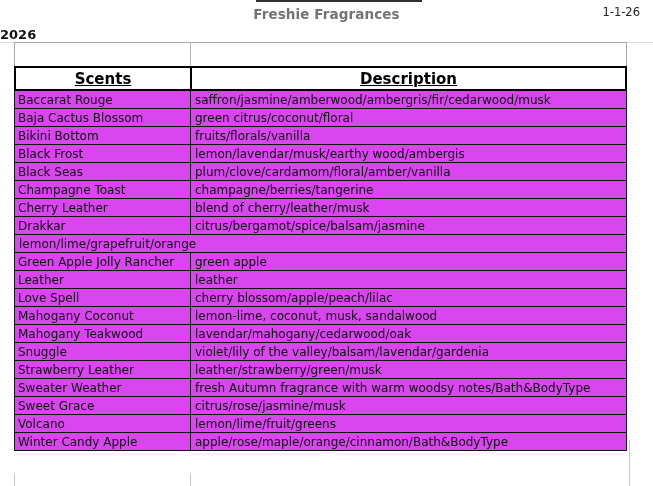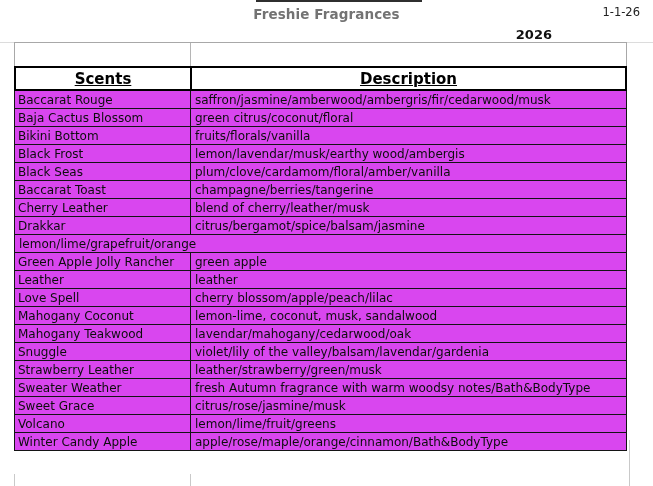"2026" .year { text-align: right -> left }
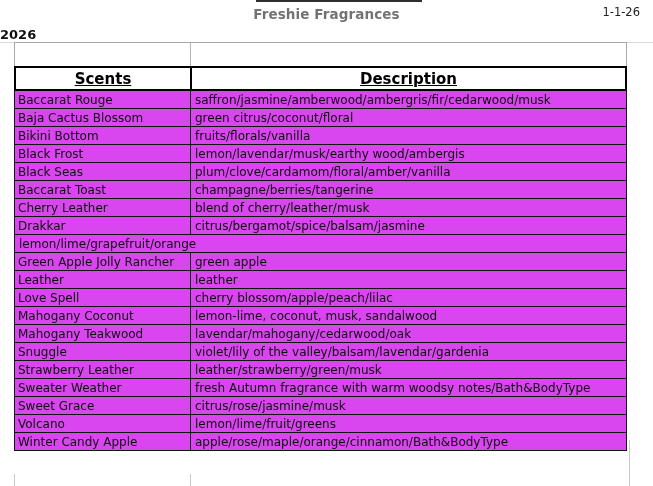"Baccarat Toast" span.cell-text { text: Baccarat -> Champagne }
